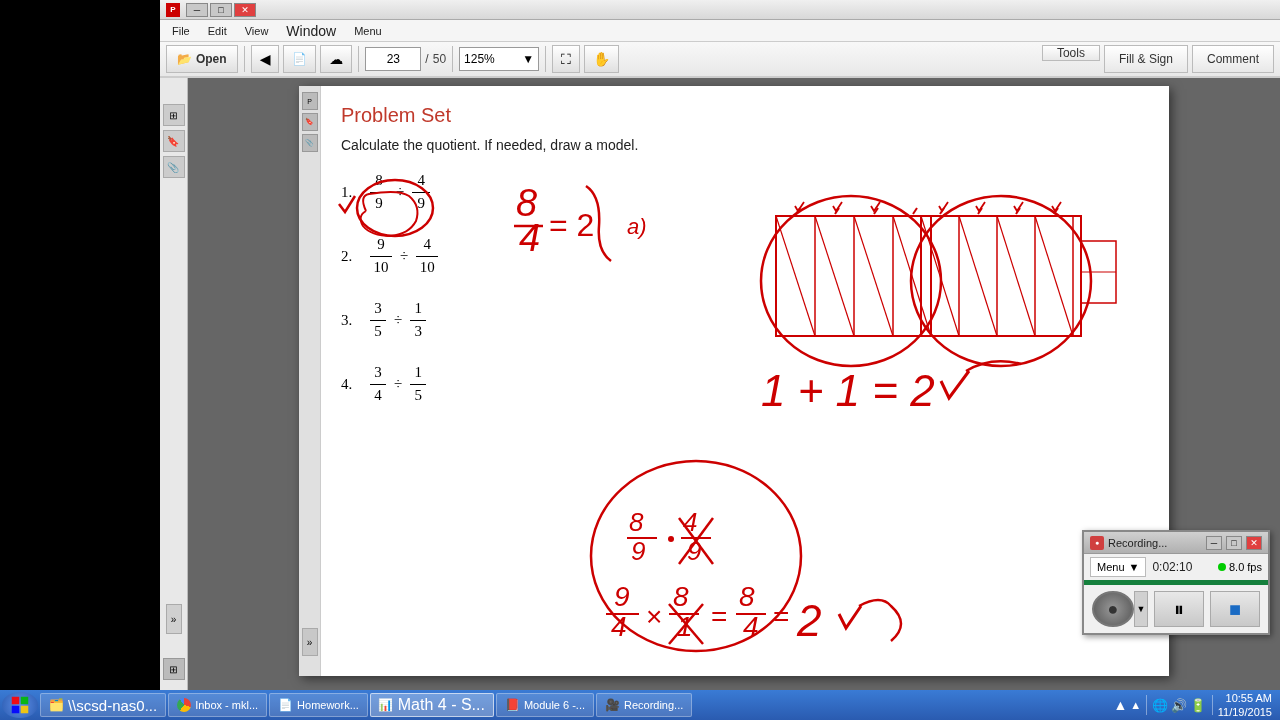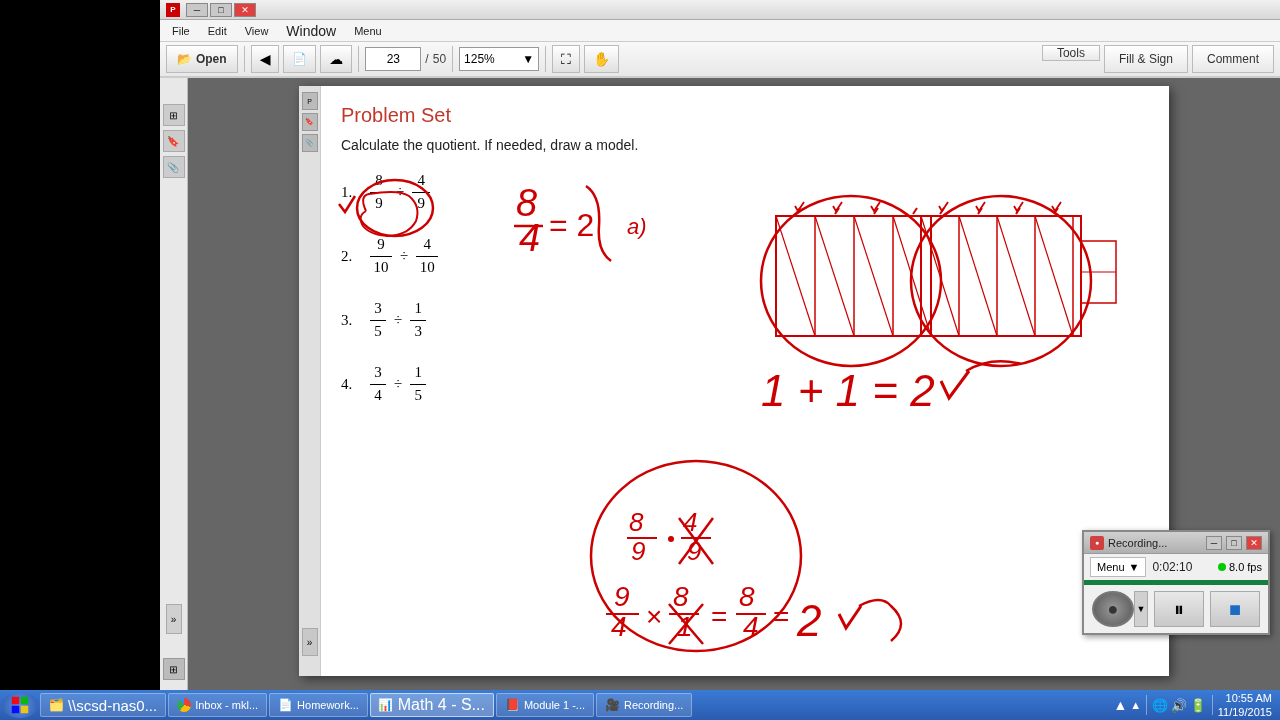"Module 1 -..." span { text: 1 -> 6 }
